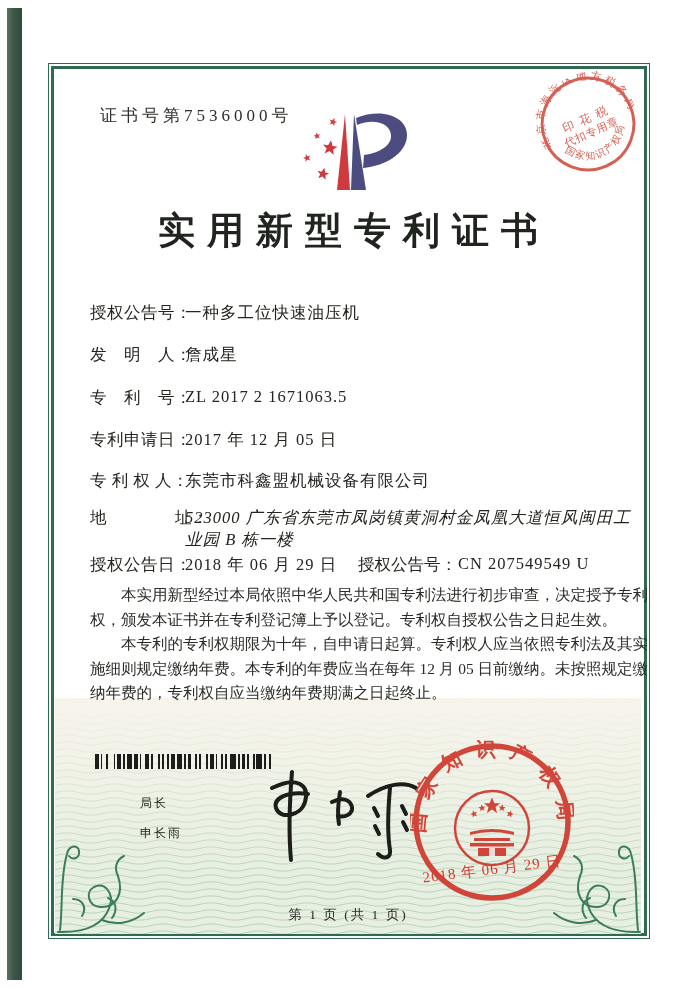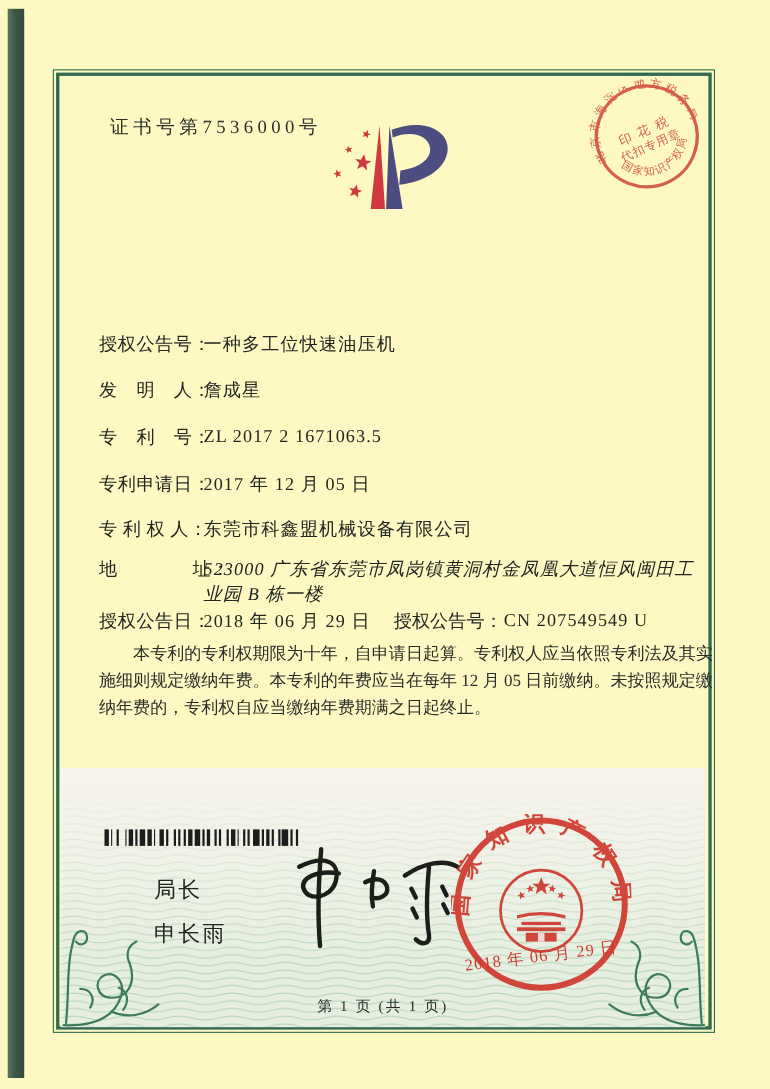"证书号第7536000号" .page { background: #fef9c3 -> #ffffff }
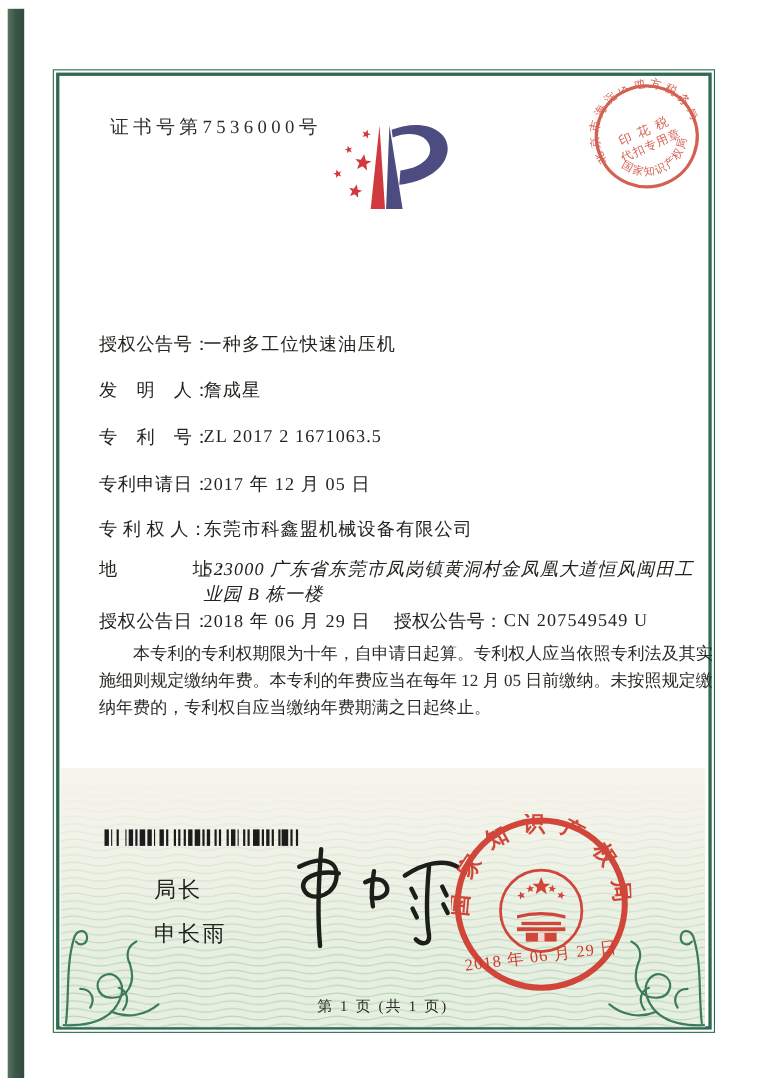"实用新型专利证书" div.abs { html: none -> <div>实用新型专利证书</div> }
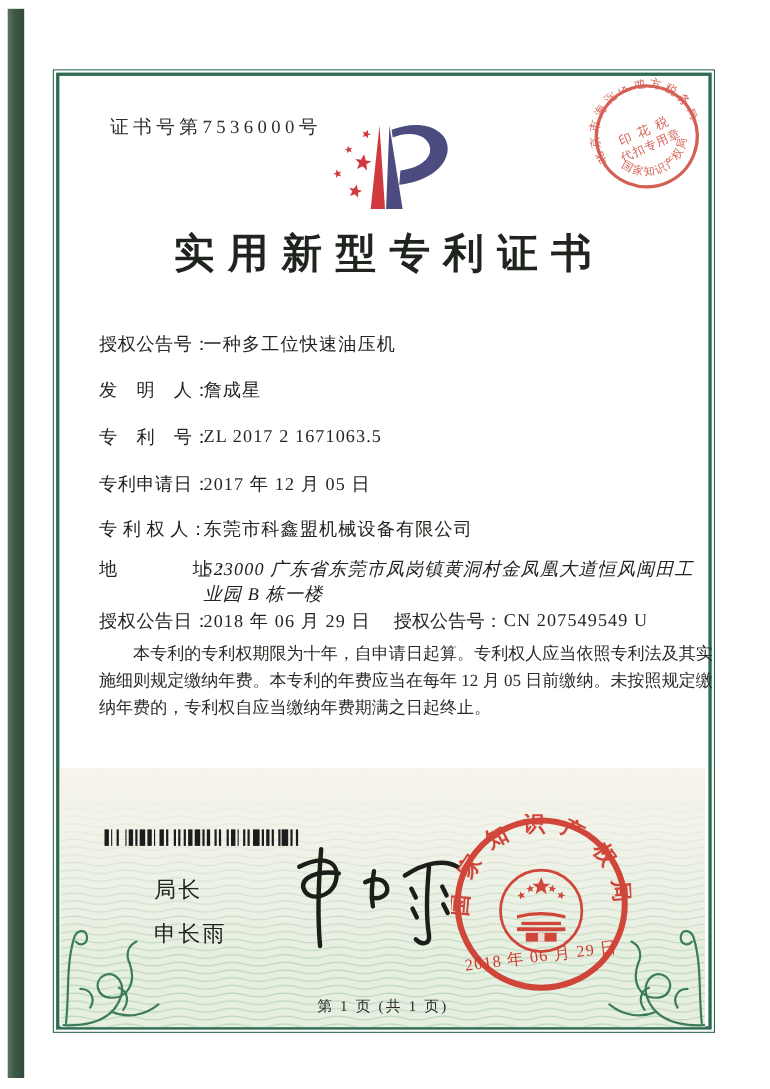"本实用新型经过本局依照中华人民共和国专利法进行初步审查，决定授予专利权，颁发本证" p { html: none -> <p>本实用新型经过本局依照中华人民共和国专利法进行初步审查，决定授予专利权，颁发本证书并在专利登记簿上予以登记。专利权自授权公告之日起生效。</p> }
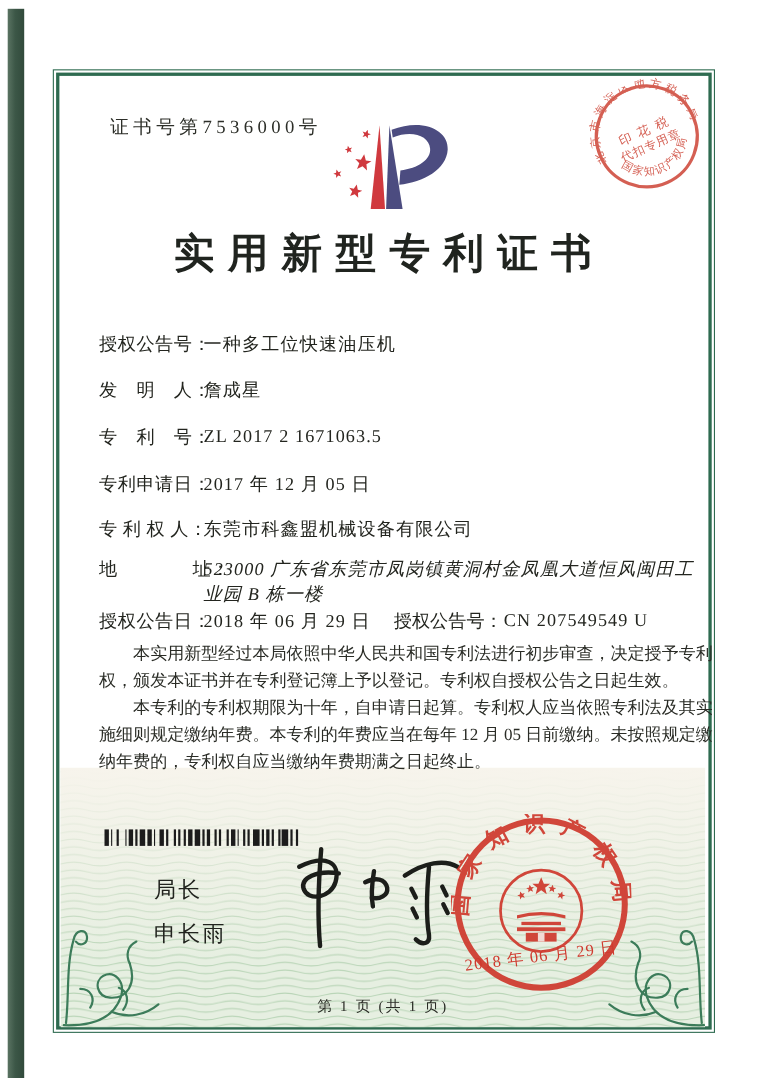"局长" .director { font-size: 20px -> 12px }
